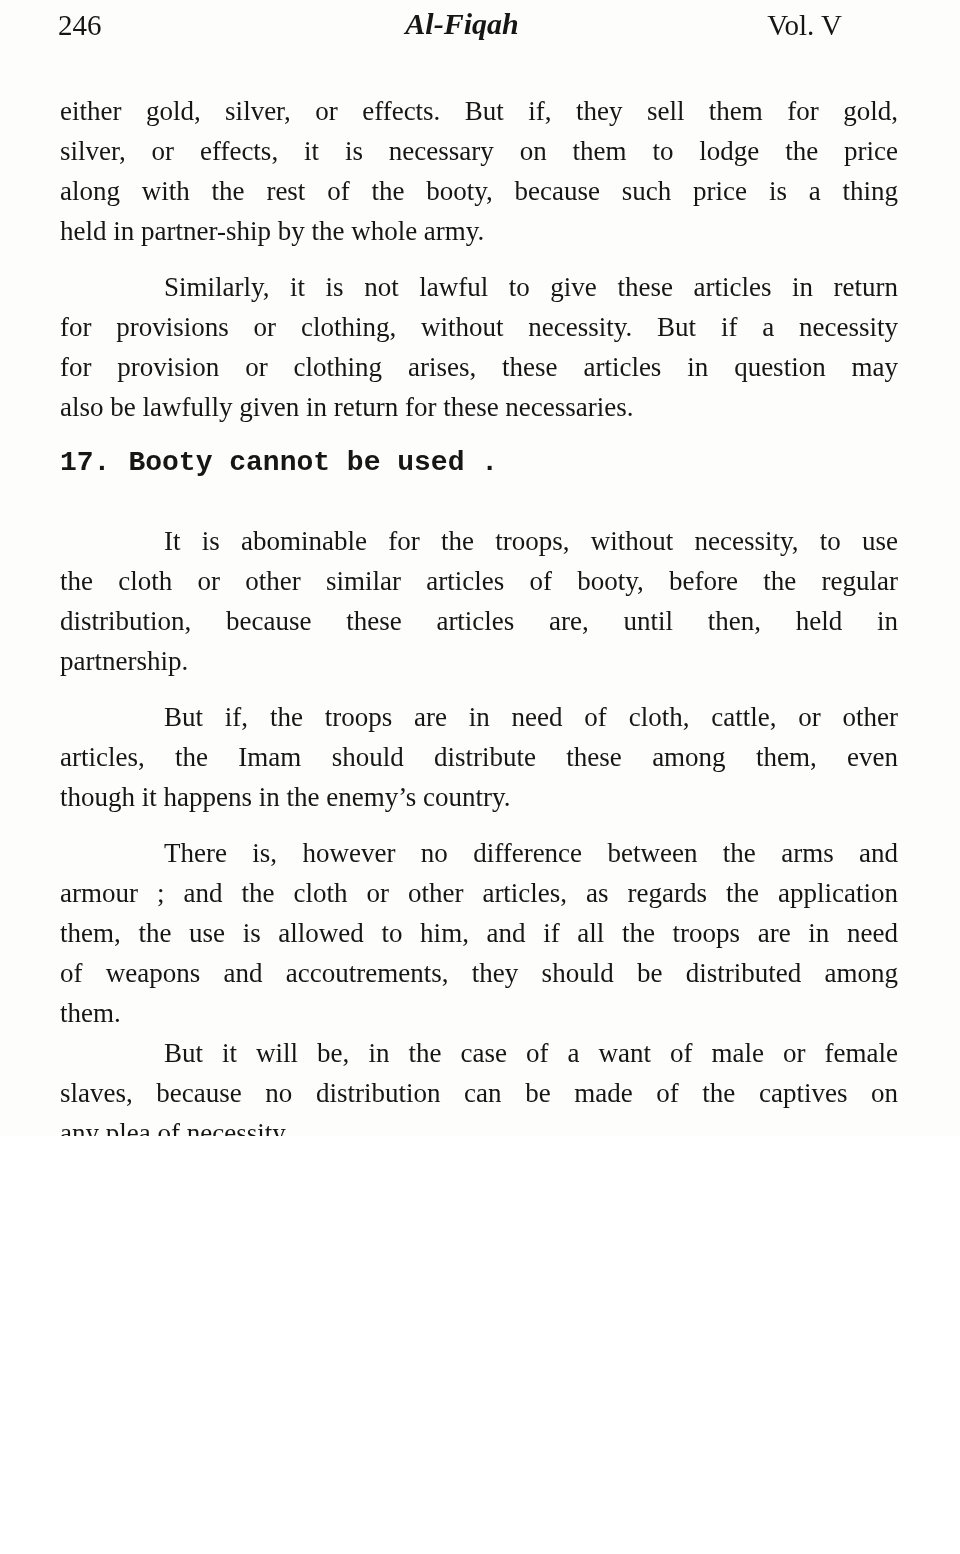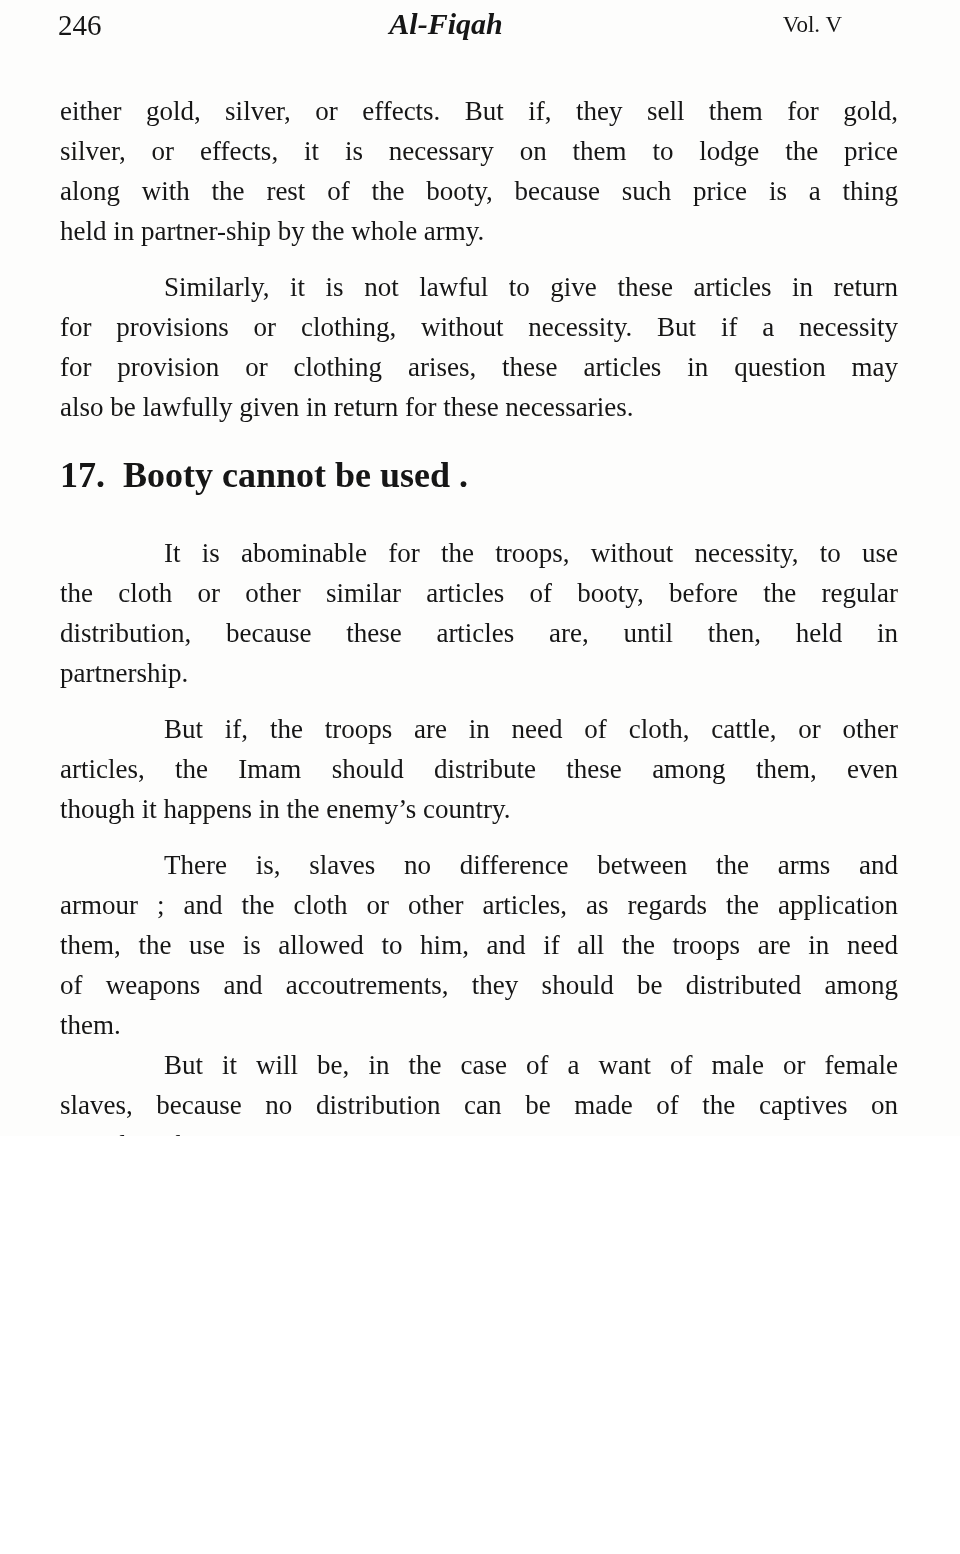"Al-Fiqah" .header-title { left: 0 -> 16px }
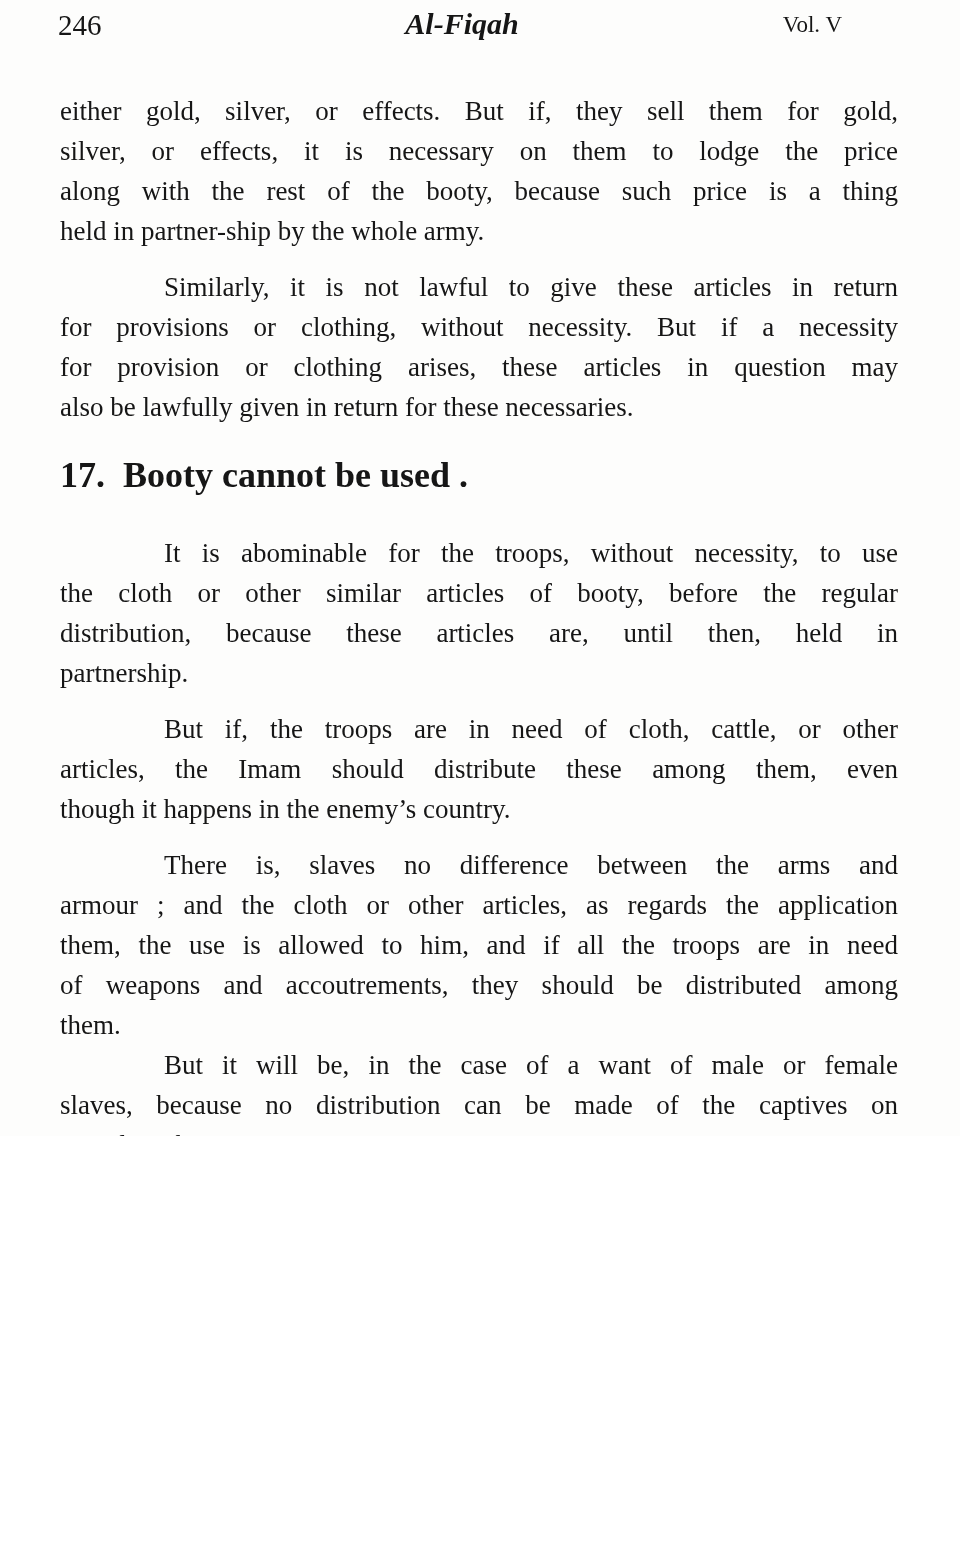"Vol. V" .header-volume { font-size: 23px -> 29px }
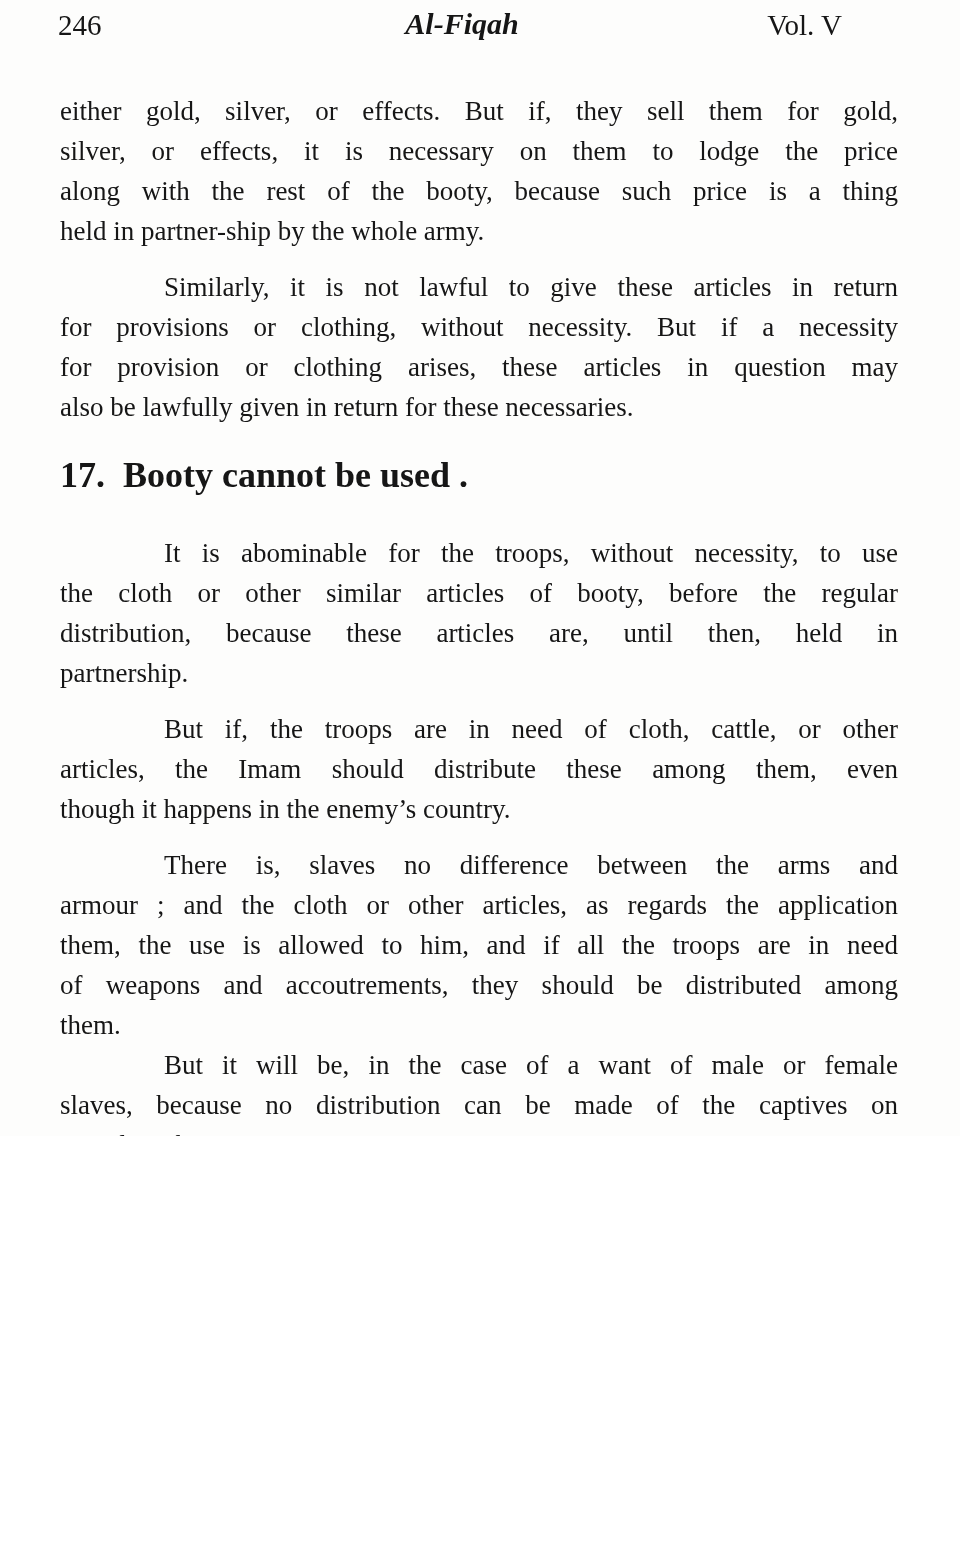"17. Booty cannot be used" .heading { font-family: none -> Liberation Mono, monospace; font-size: 36px -> 28px; margin-top: 28px -> 16px }
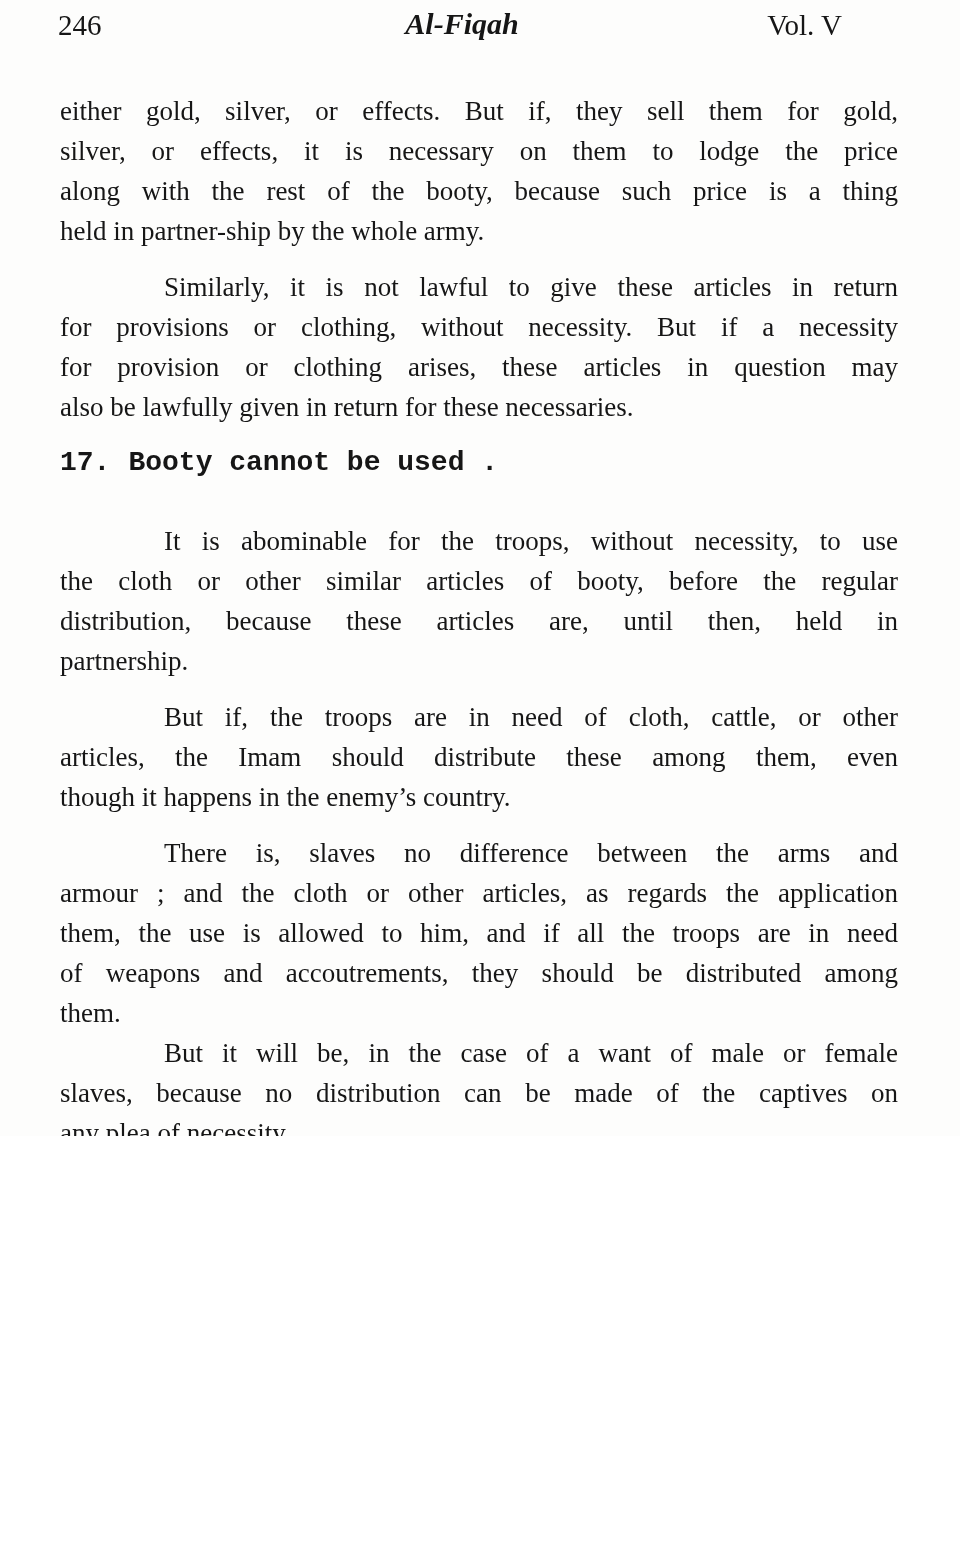"There is, slaves no difference" div.line { text: slaves -> however }
